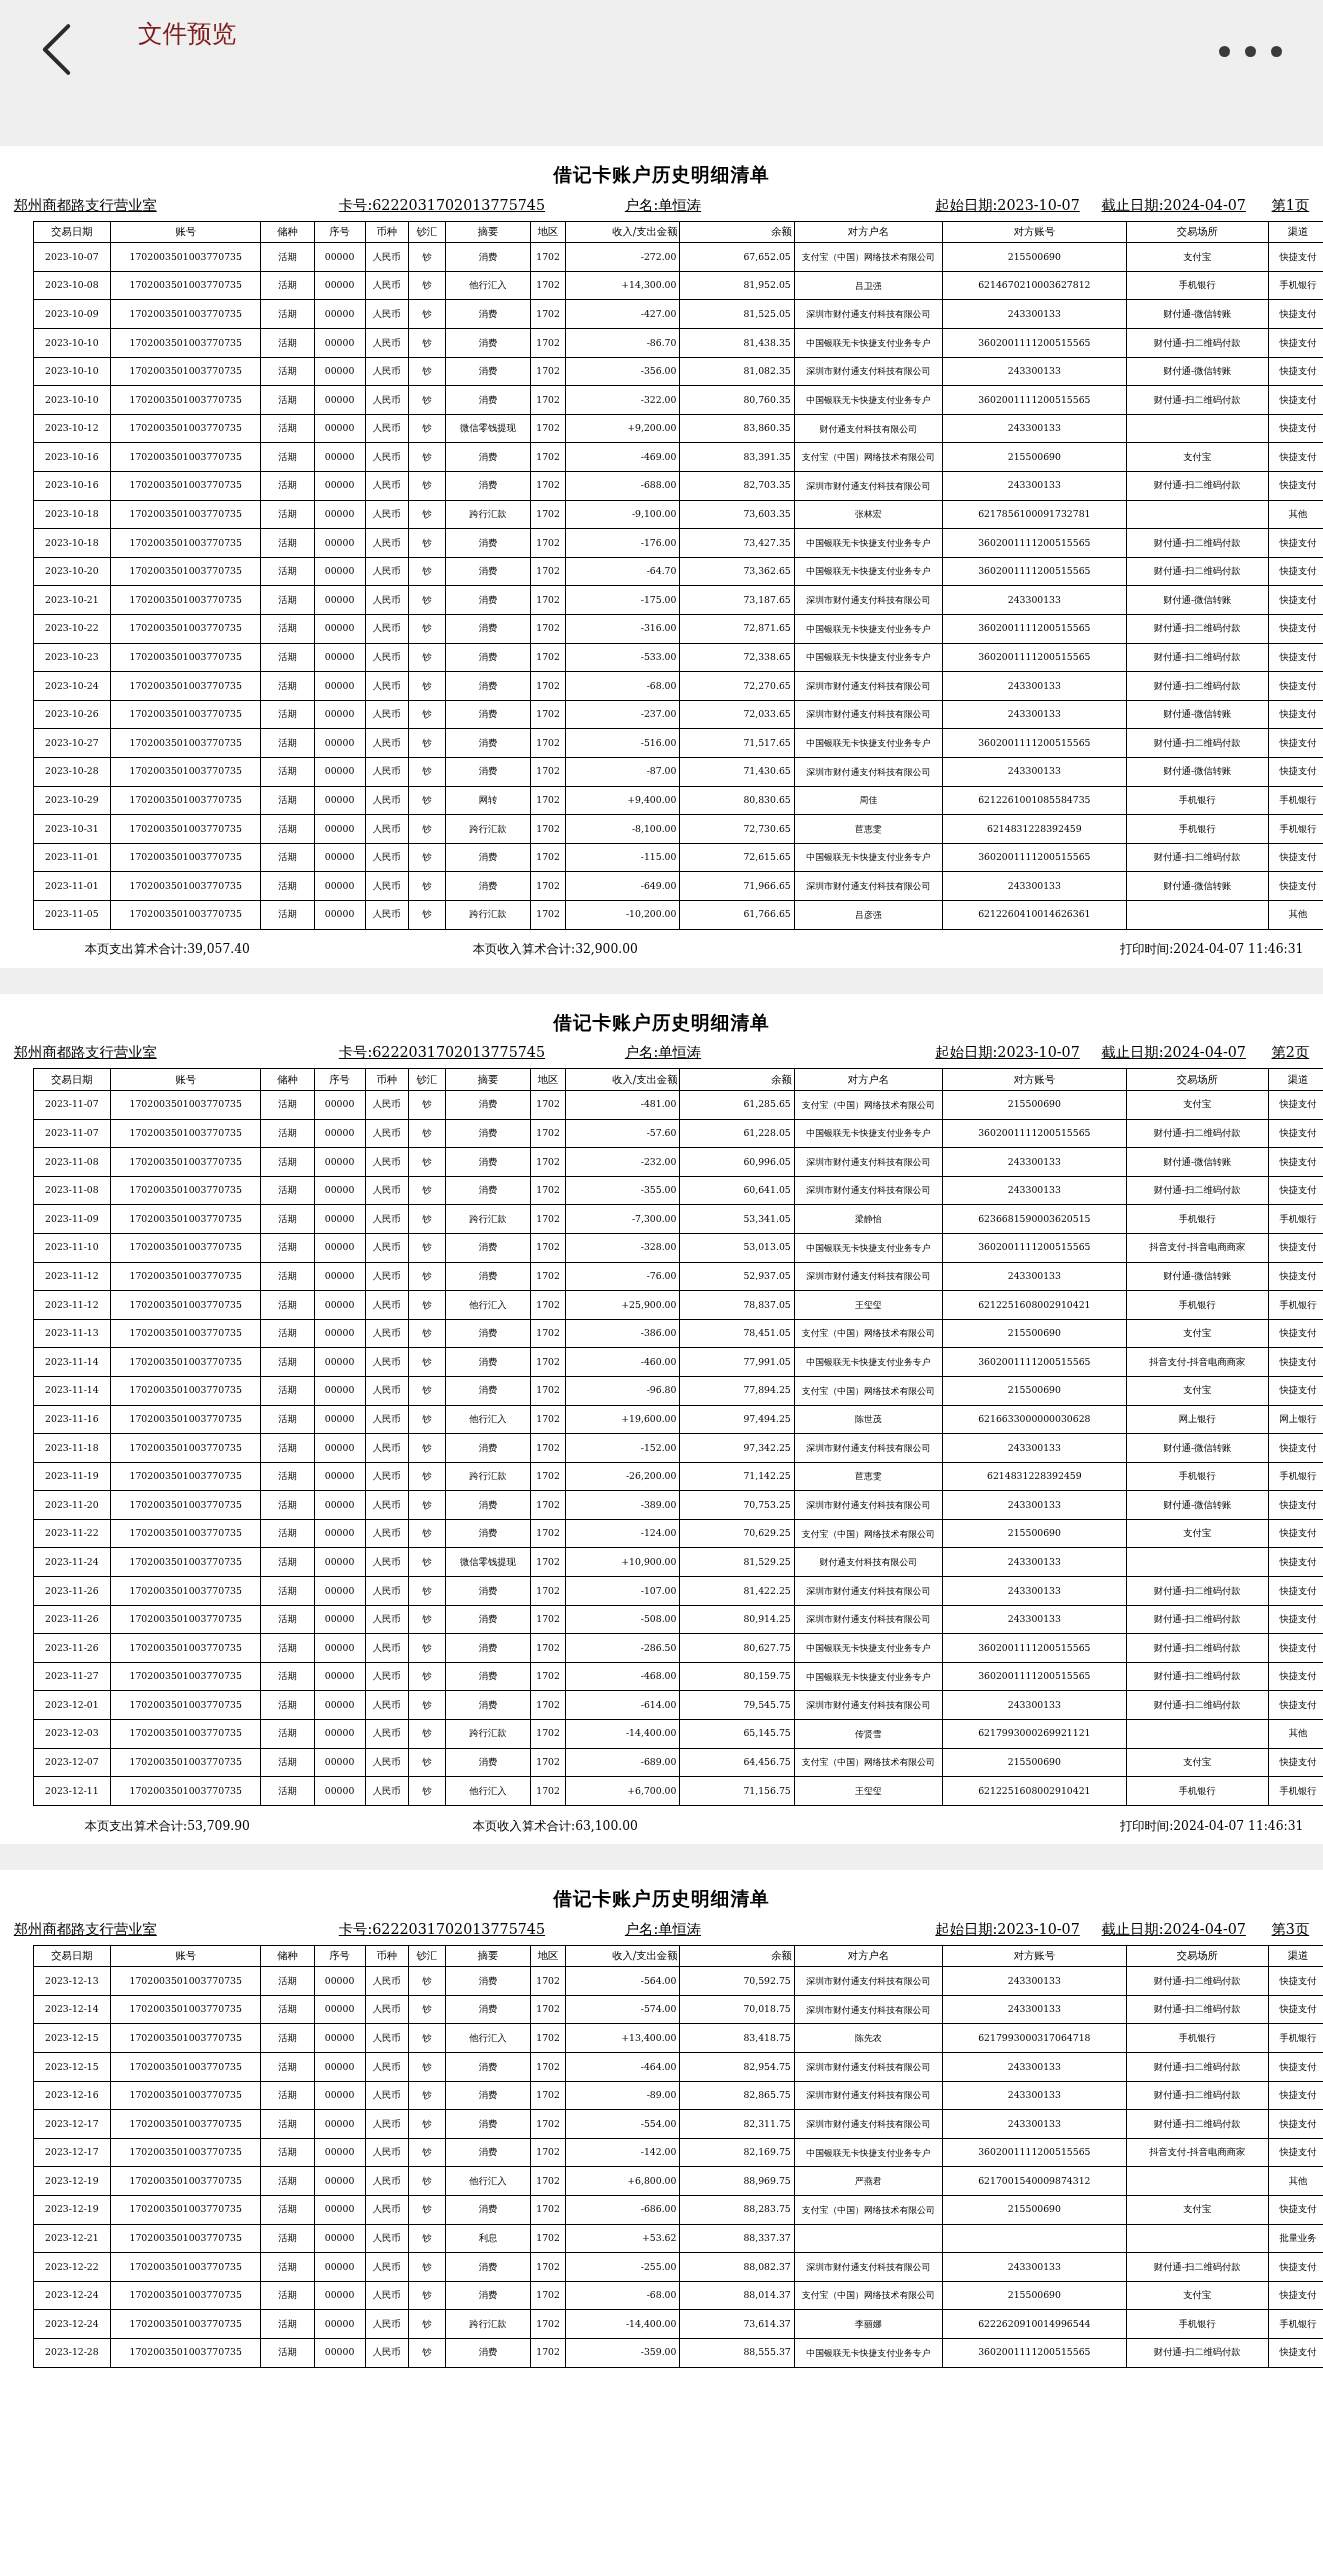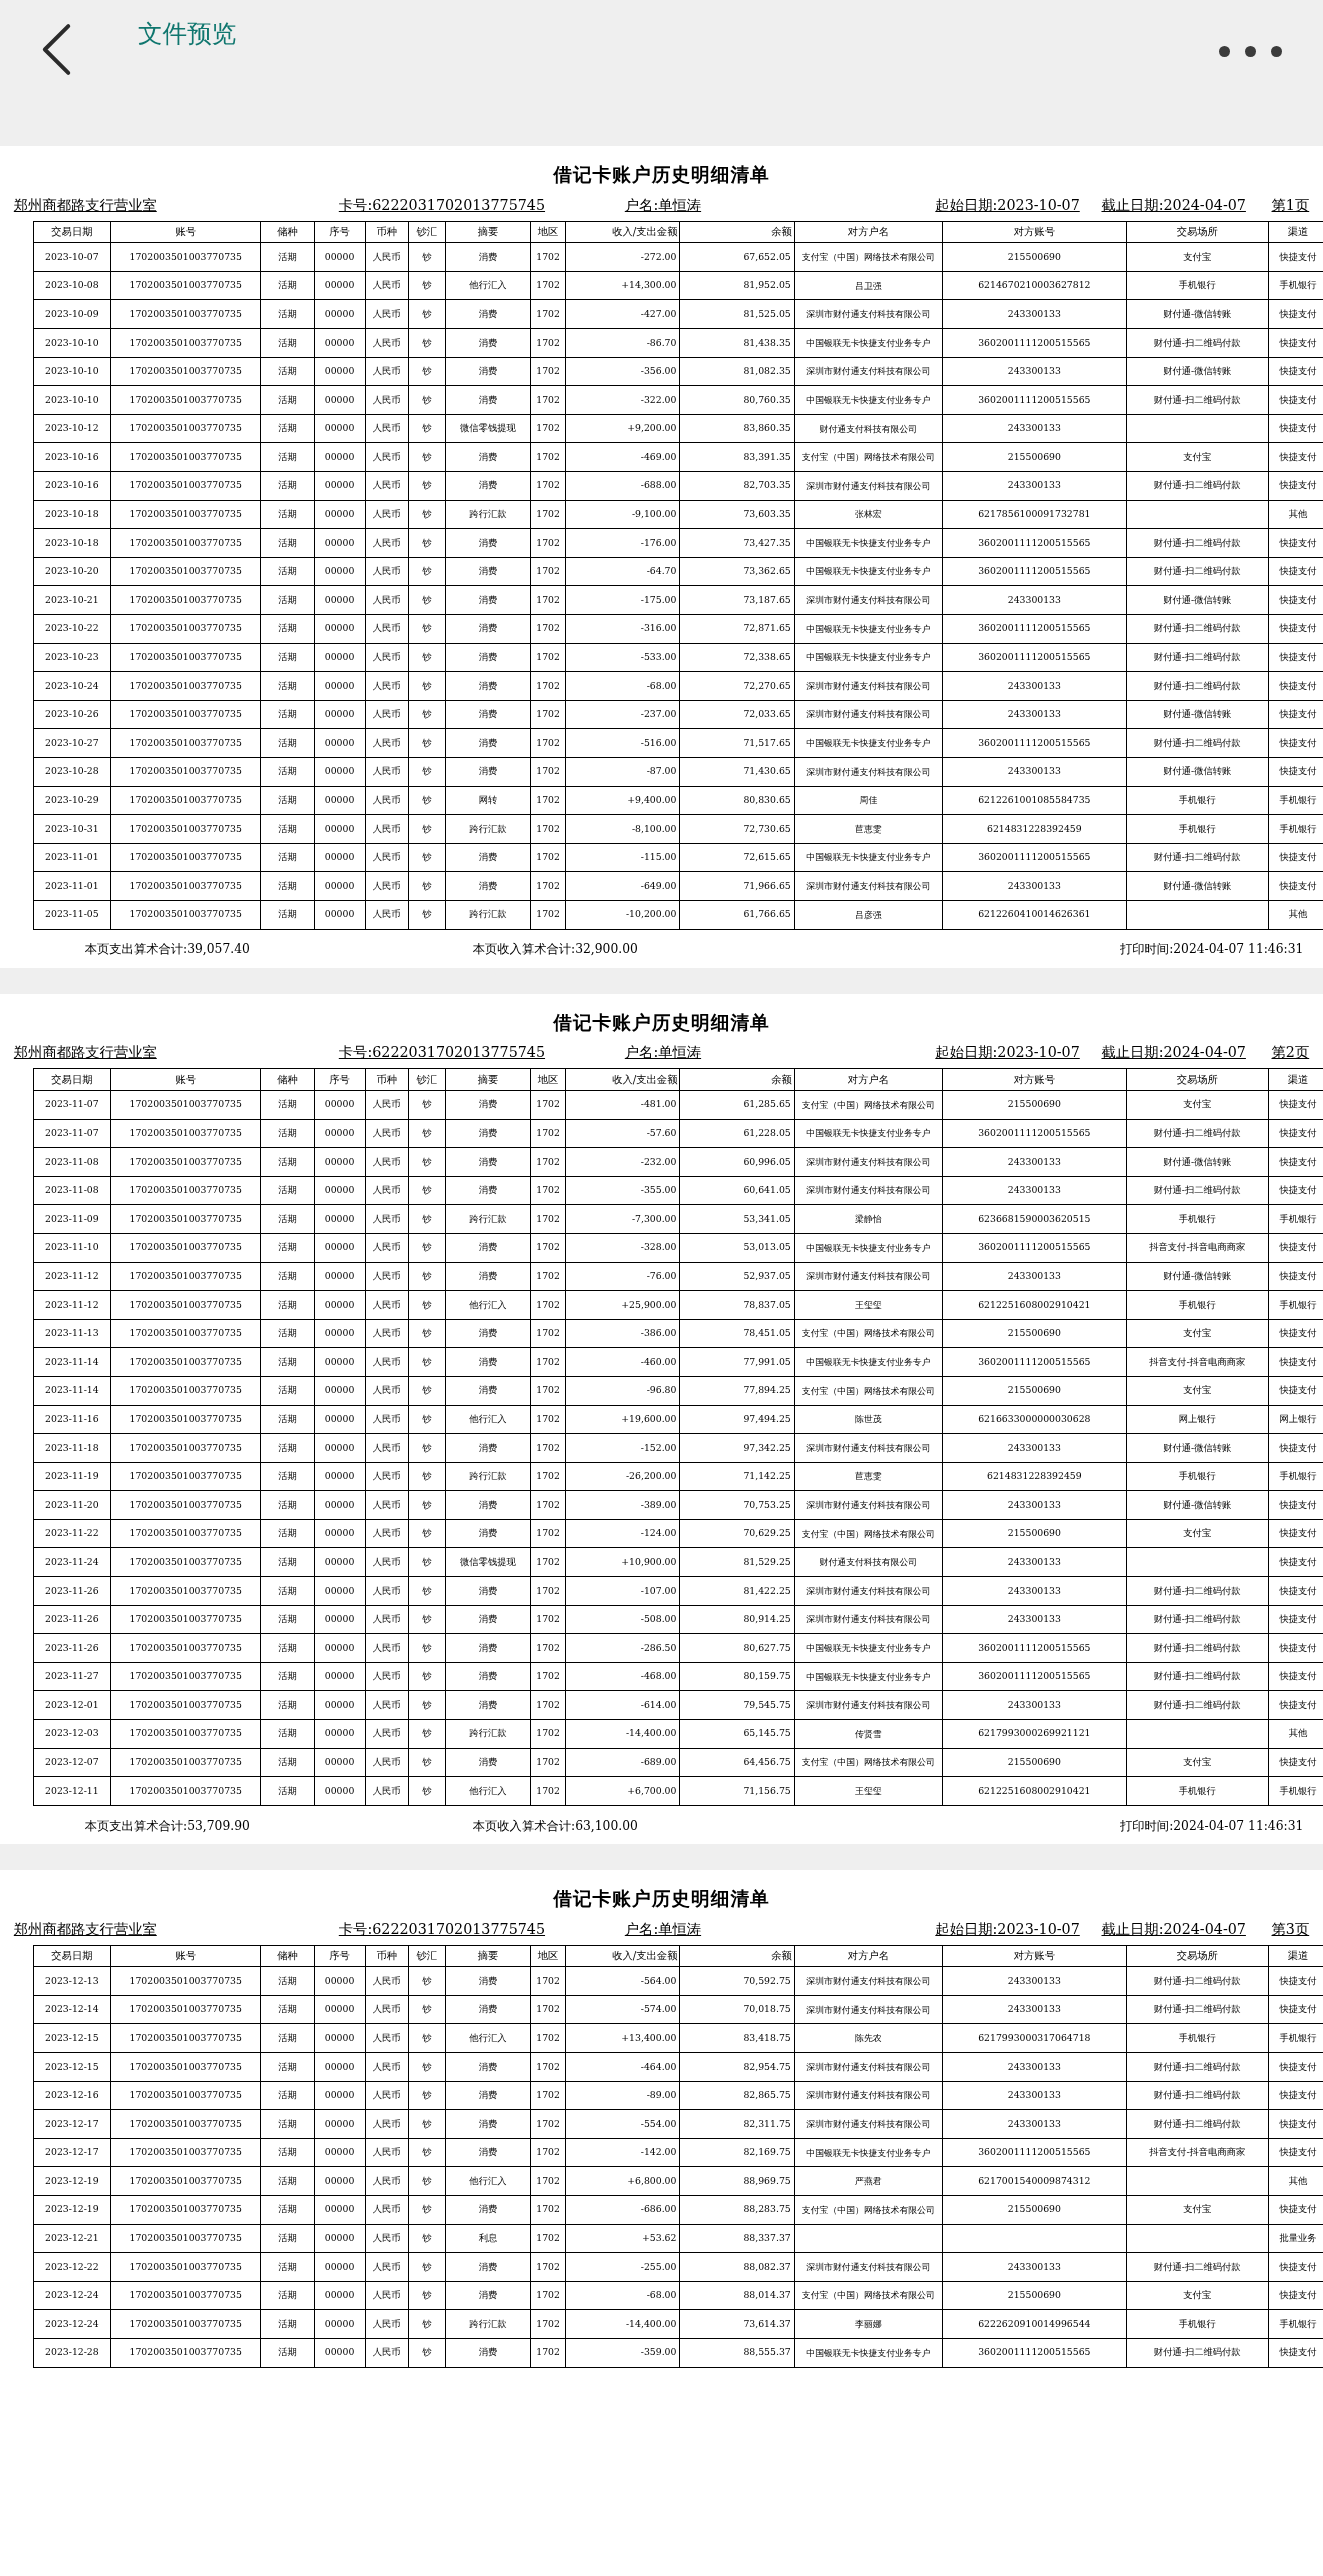"文件预览" .file-sub { color: #0f766e -> #7f1d1d }
